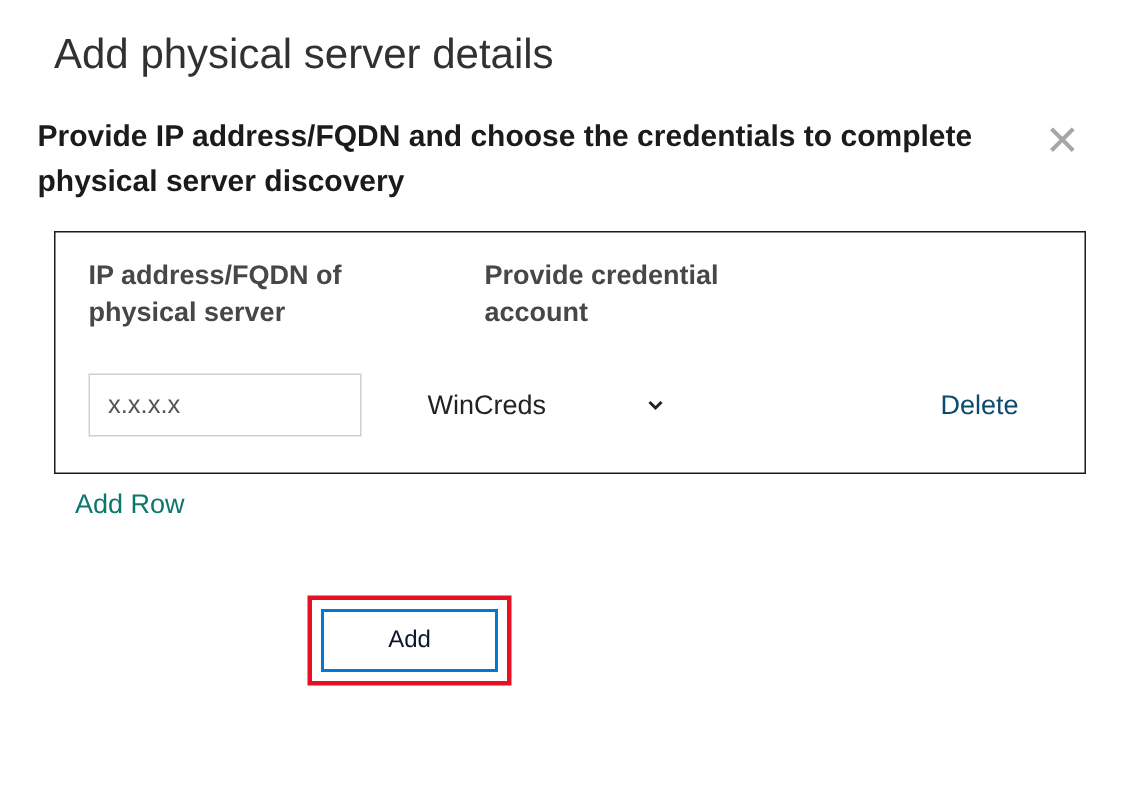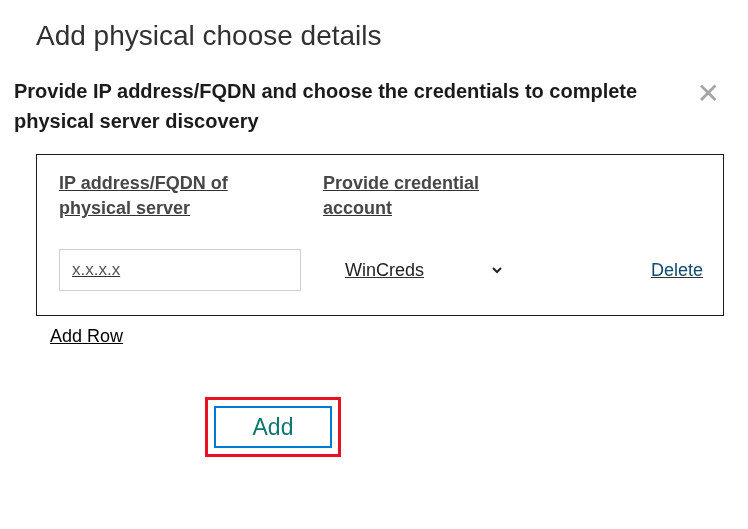"Add physical choose details" div.heading { text: choose -> server }
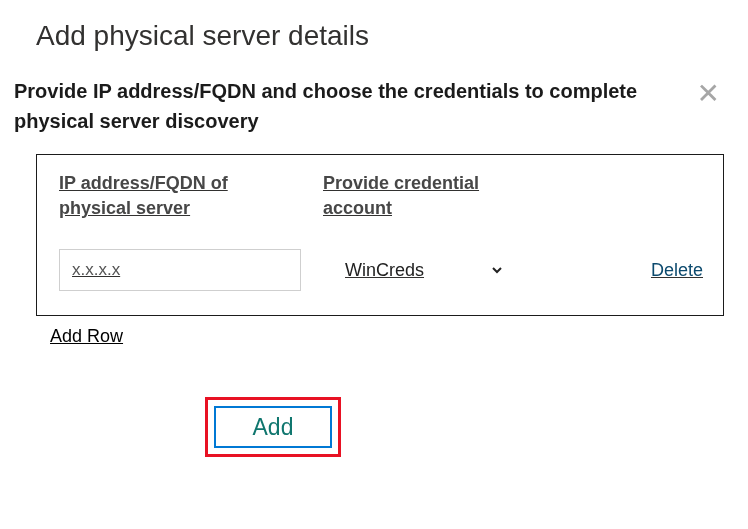"Provide IP address/FQDN and choose" .description { padding: 0 28px 0 14px -> 0 28px 0 25px }
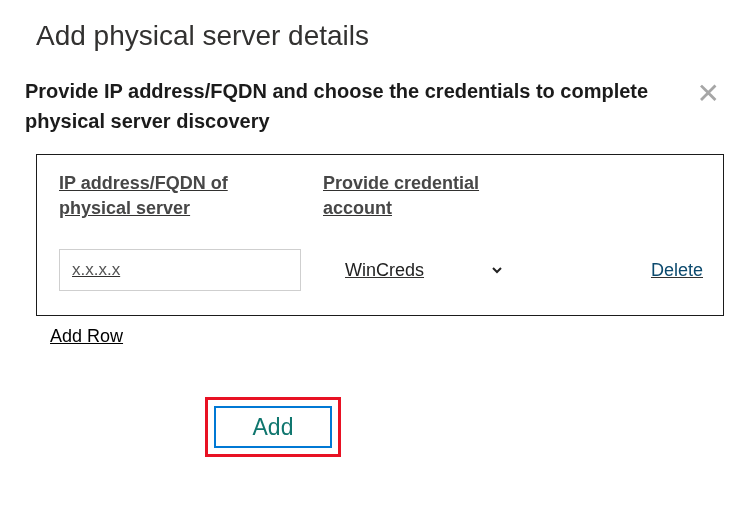"IP address/FQDN of physical server" .table-box { padding: 16px 12px 24px 22px -> 16px 36px 24px 22px; text-decoration: underline -> none }
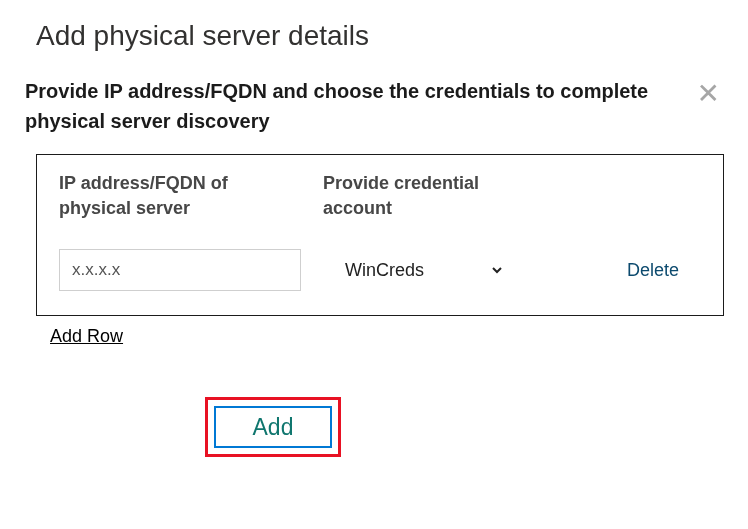"x.x.x.x" .ip-input { width: 242px -> 182px }
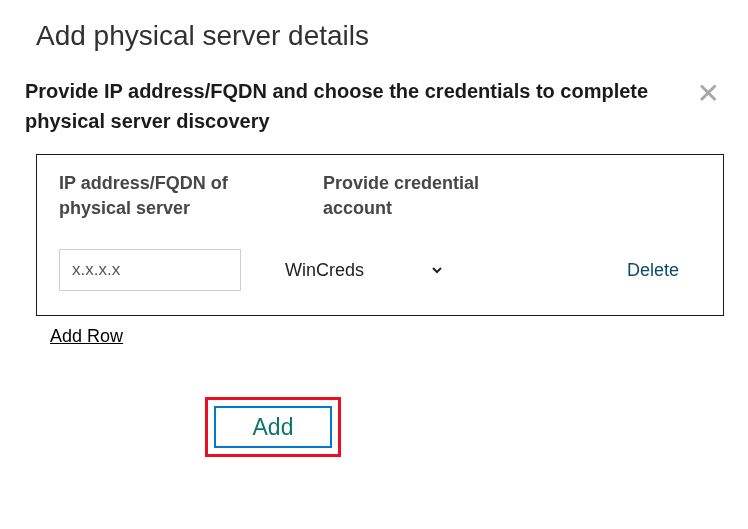"Add Row" .add-row-link { color: #000000 -> #0f766e; text-decoration: underline -> none }
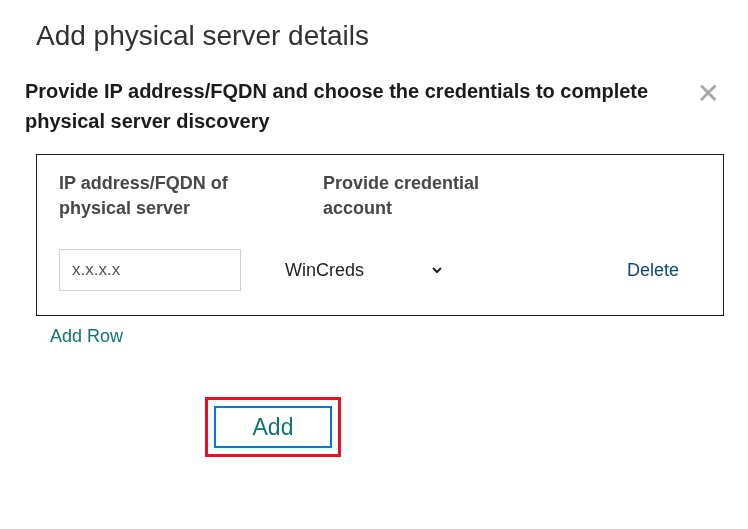"Add" .add-button { color: #0f766e -> #0f172a; font-size: 23px -> 16px }
